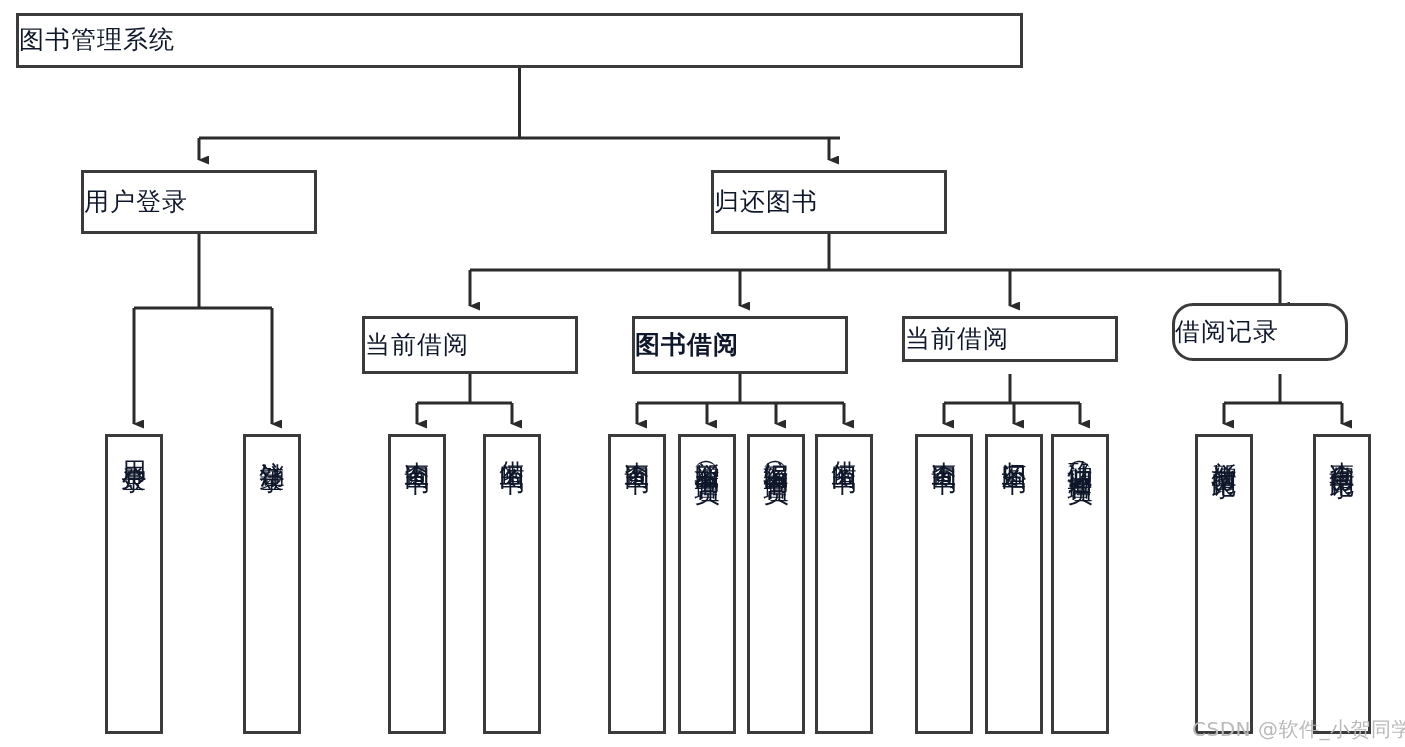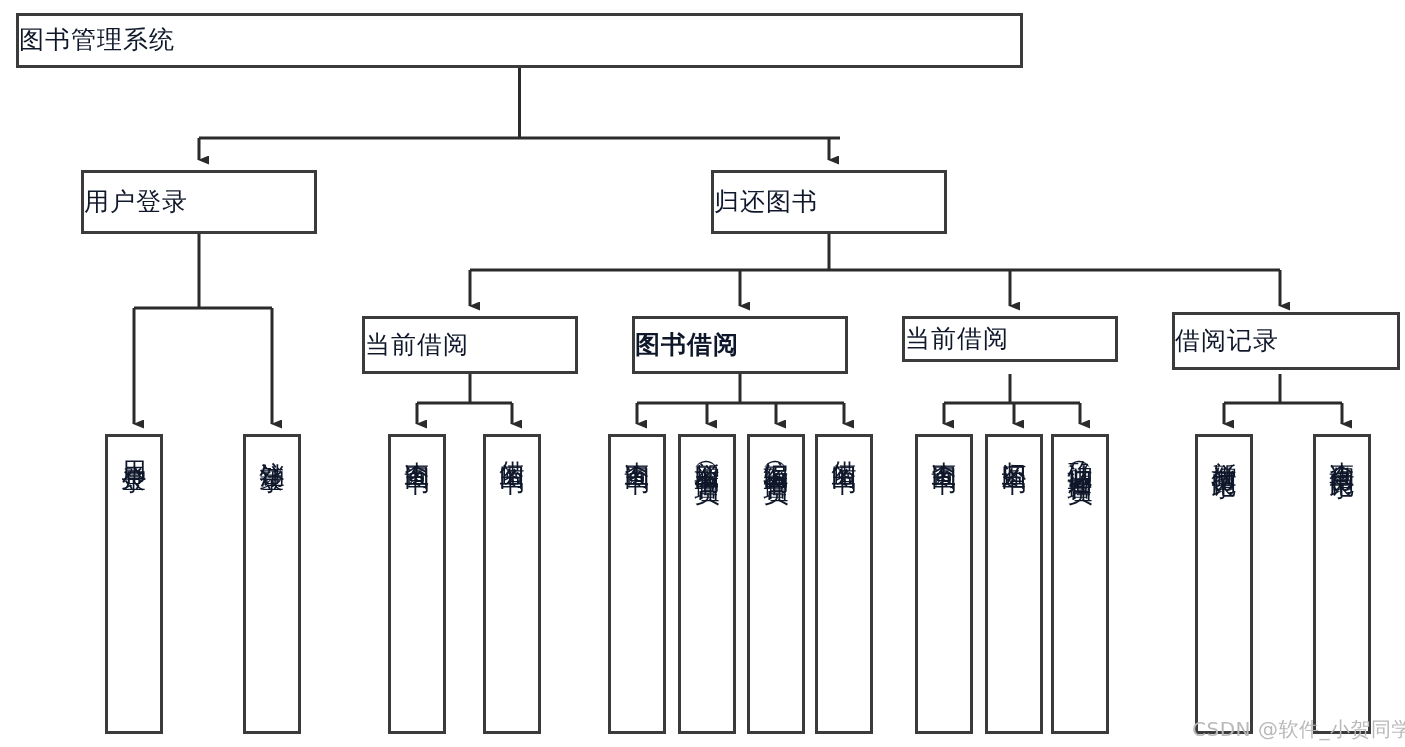"借阅记录" div.node { border-radius: none -> 21px; top: 312px -> 303px; width: 228px -> 176px }
